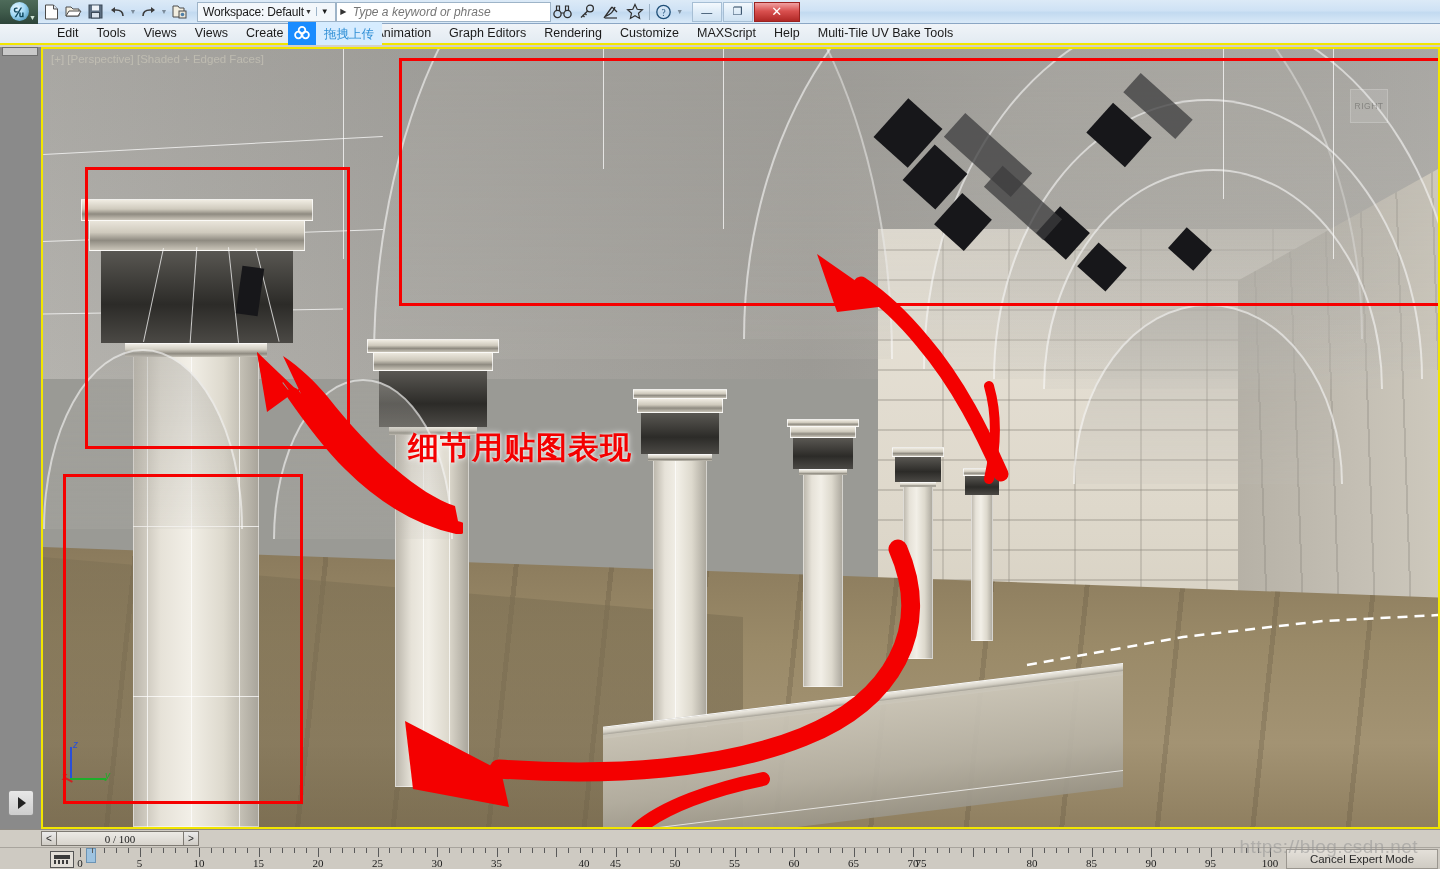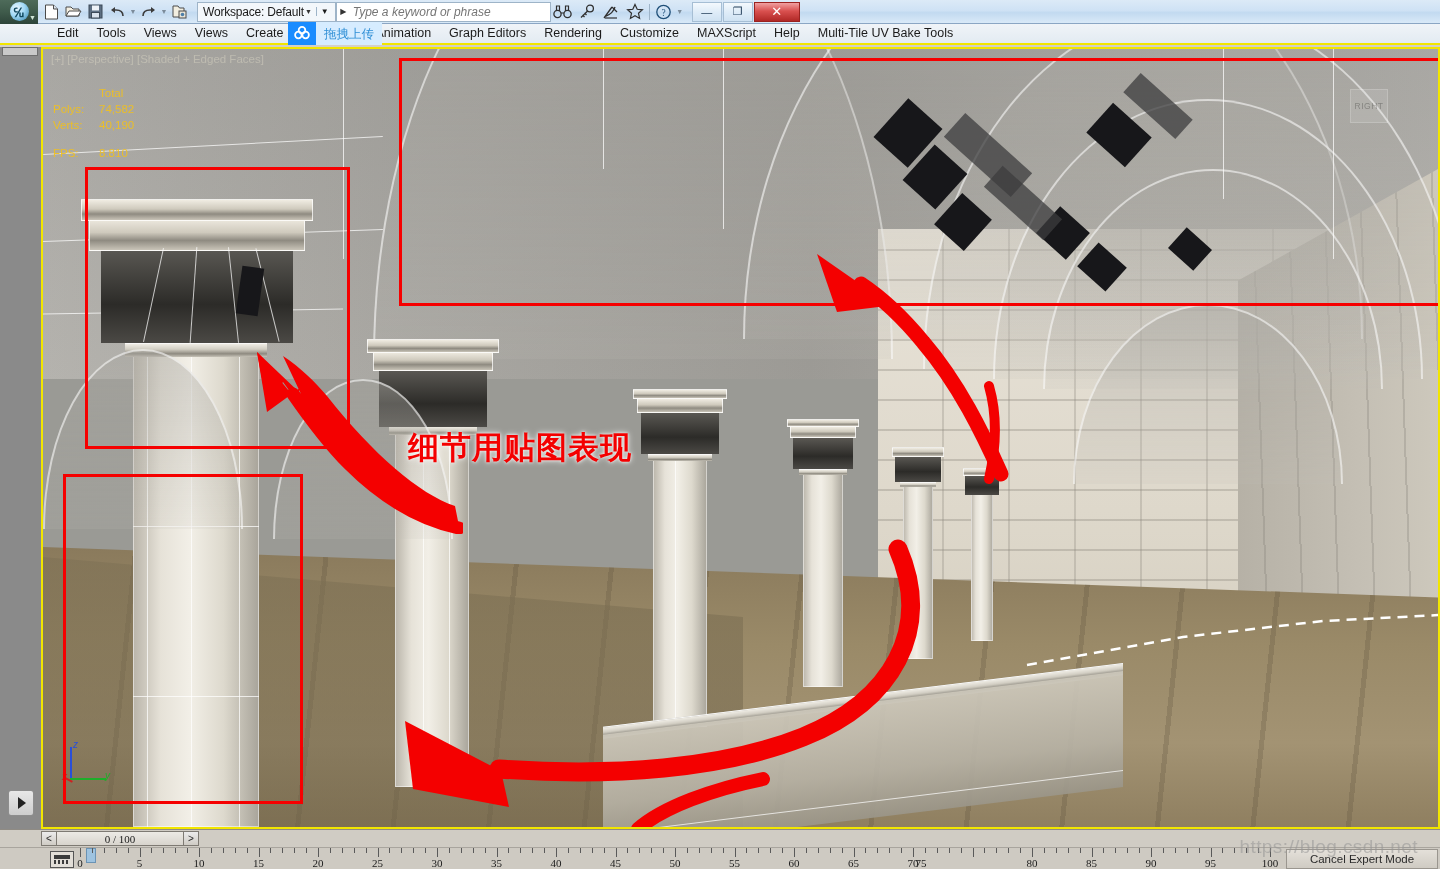"Total" div.stats { html: <div> <table> <tbody> <tr> <td></td> <td>Total</td> </tr> <tr> <td>Polys:</td> <td>74,582</td> </tr> <tr> <td>Verts:</td> <td>40,190</td> </tr> <tr> <td></td> <td></td> </tr> <tr> <td>FPS:</td> <td>8.810</td> </tr> </tbody> </table> </div> -> none }
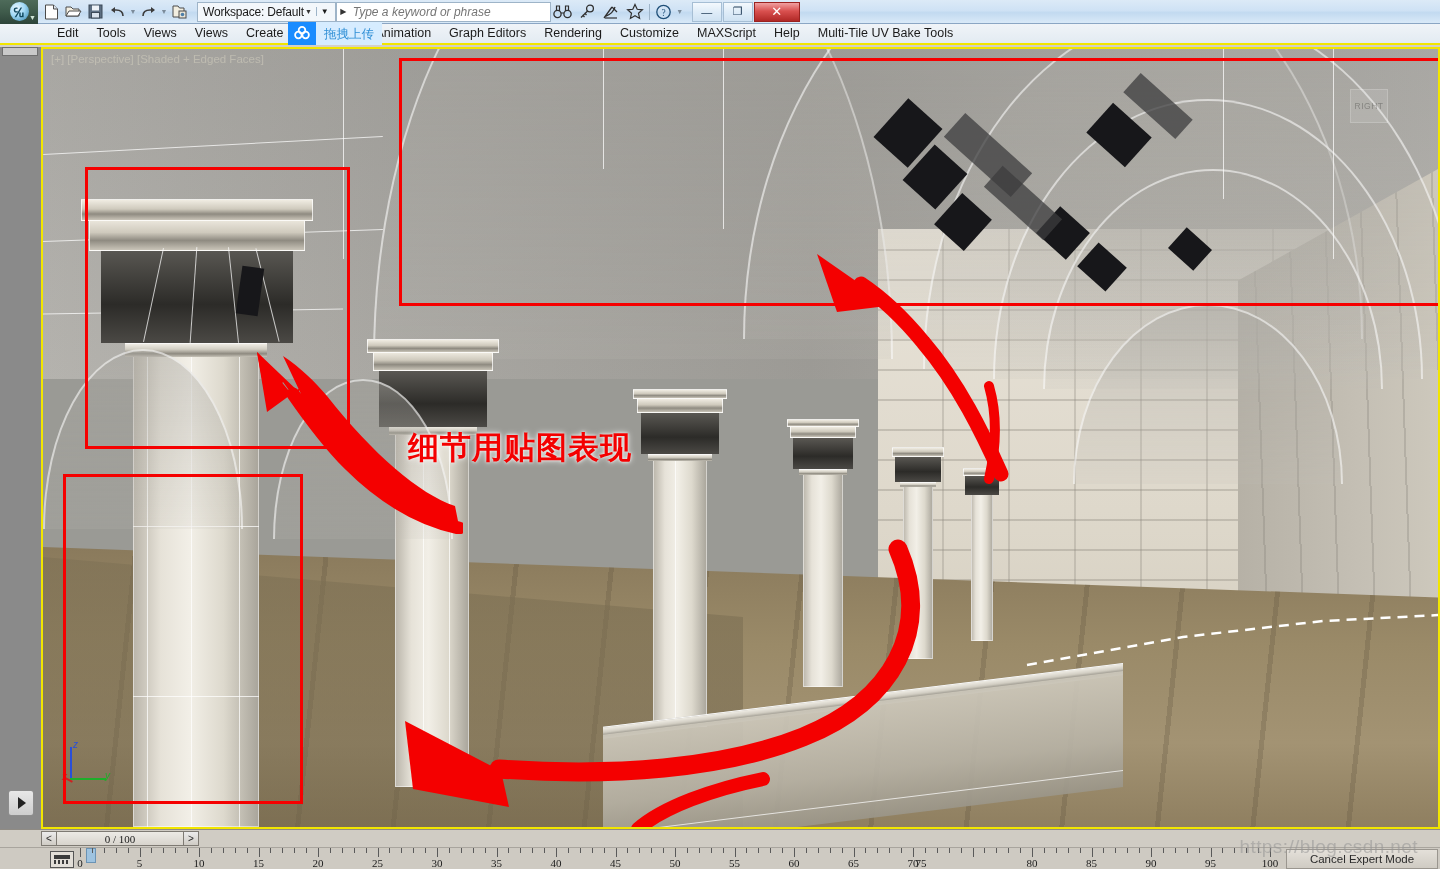"40" div.rnum { left: 476px -> 504px }
